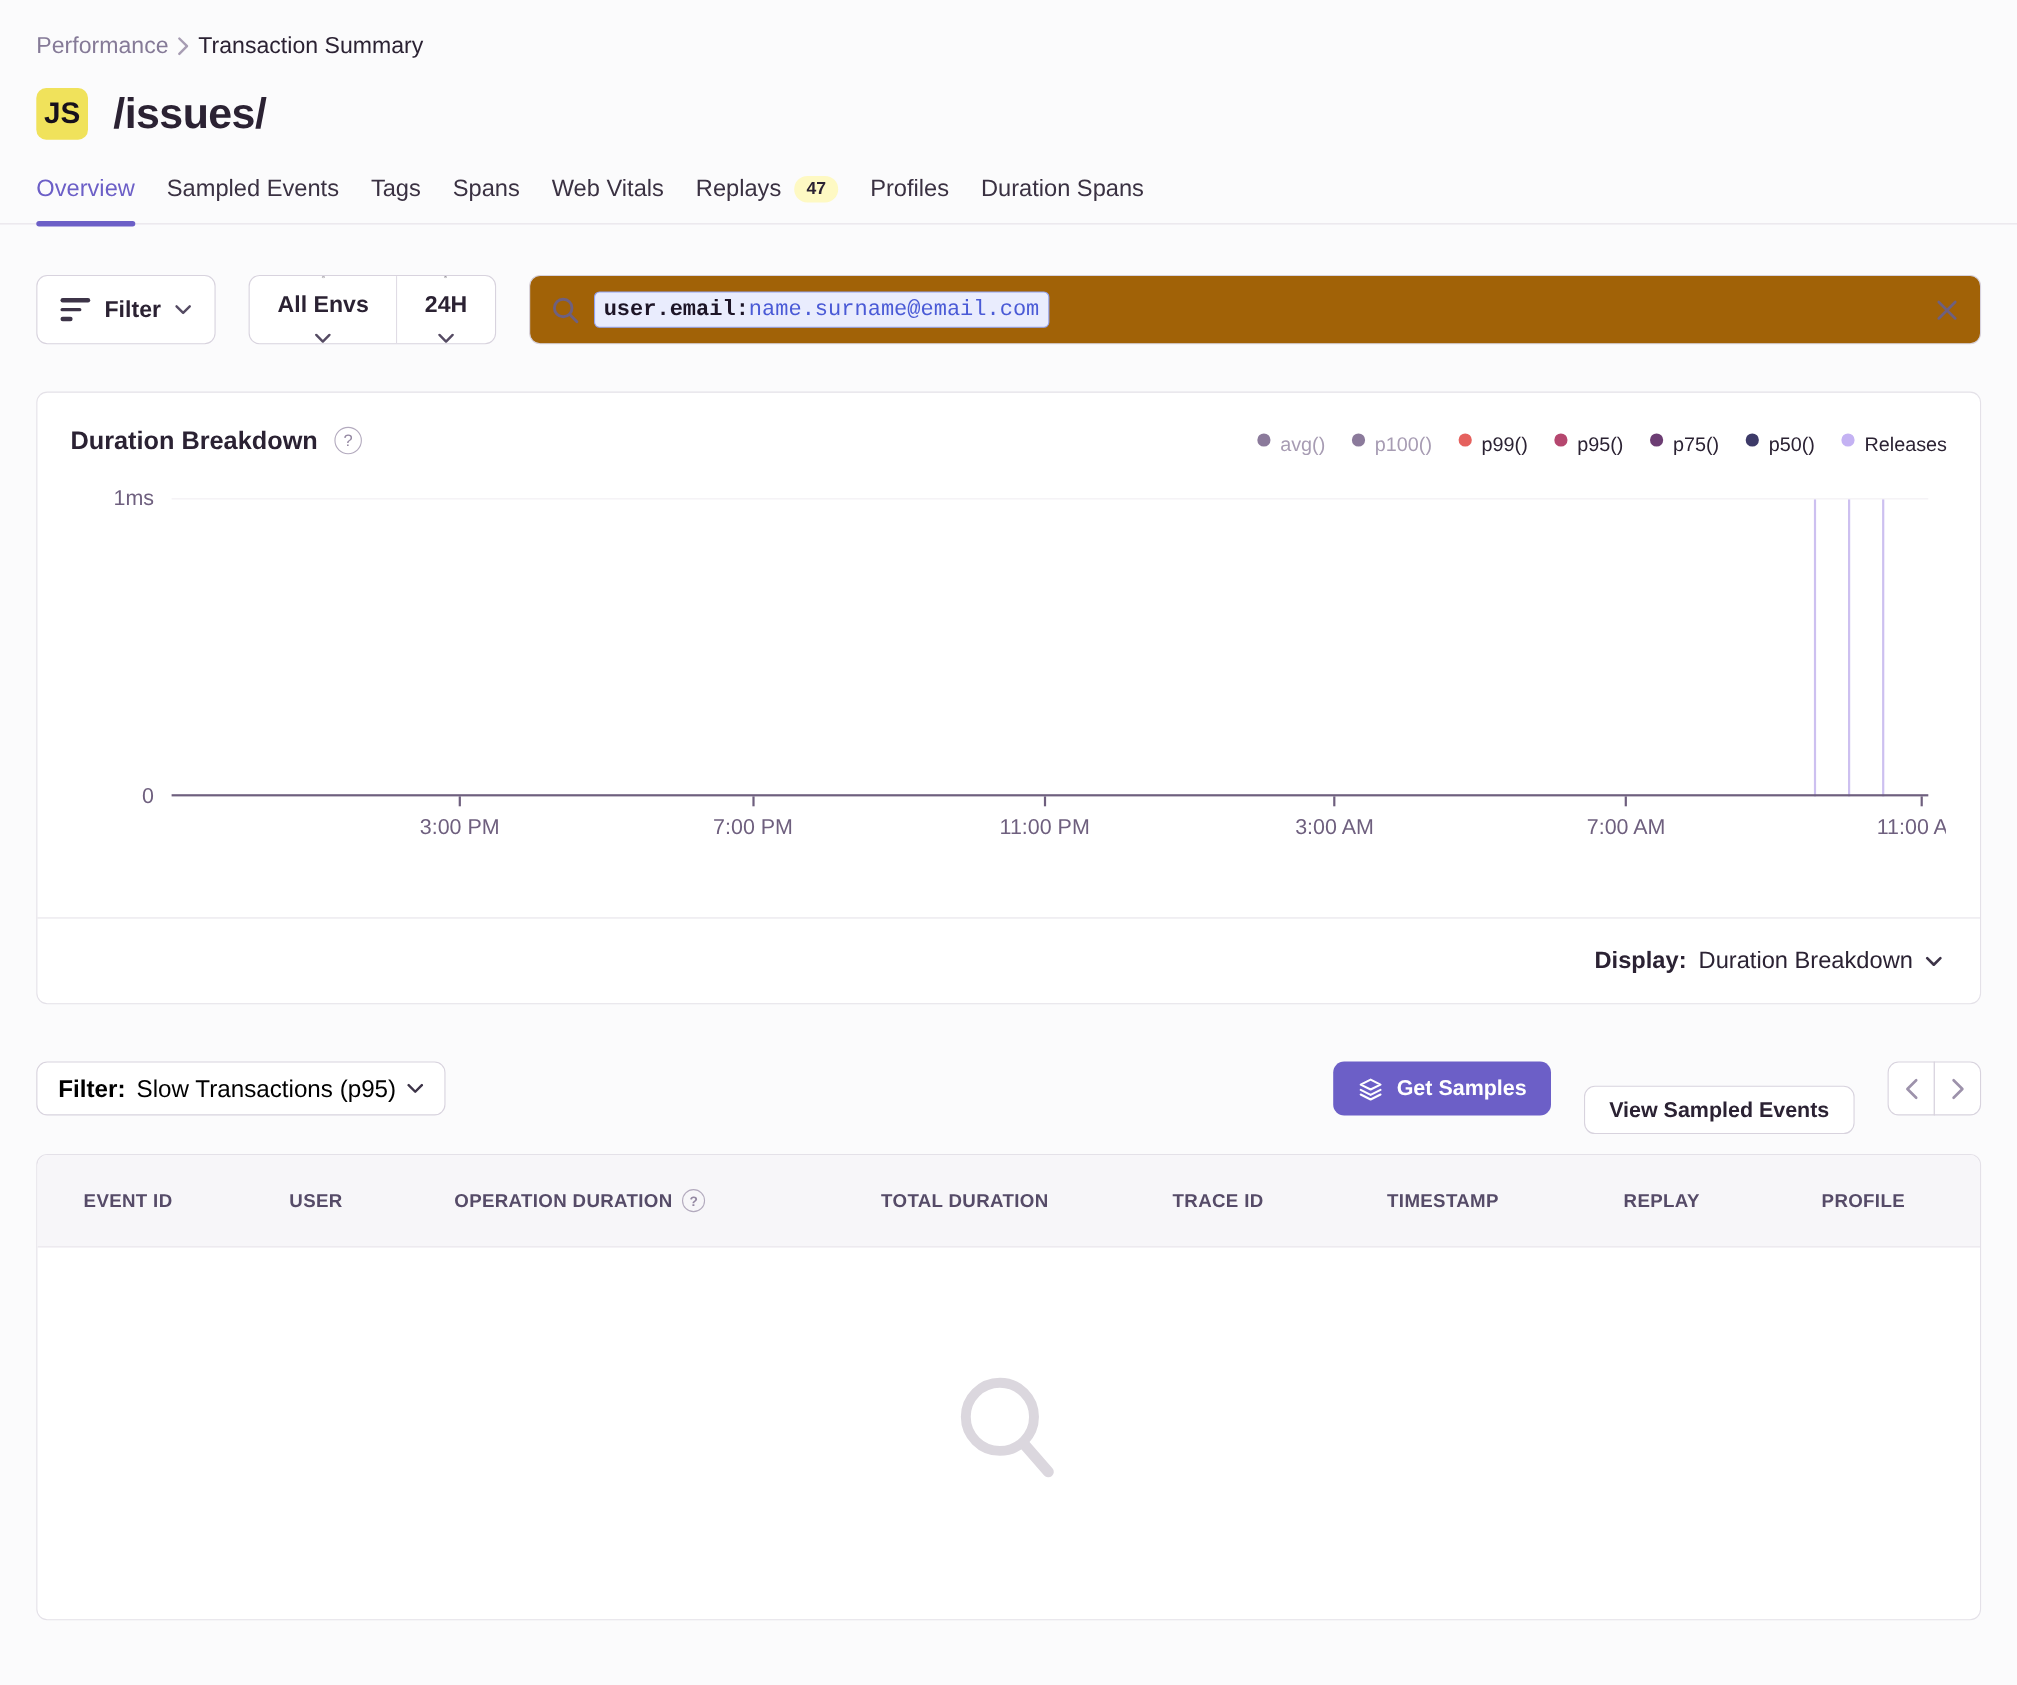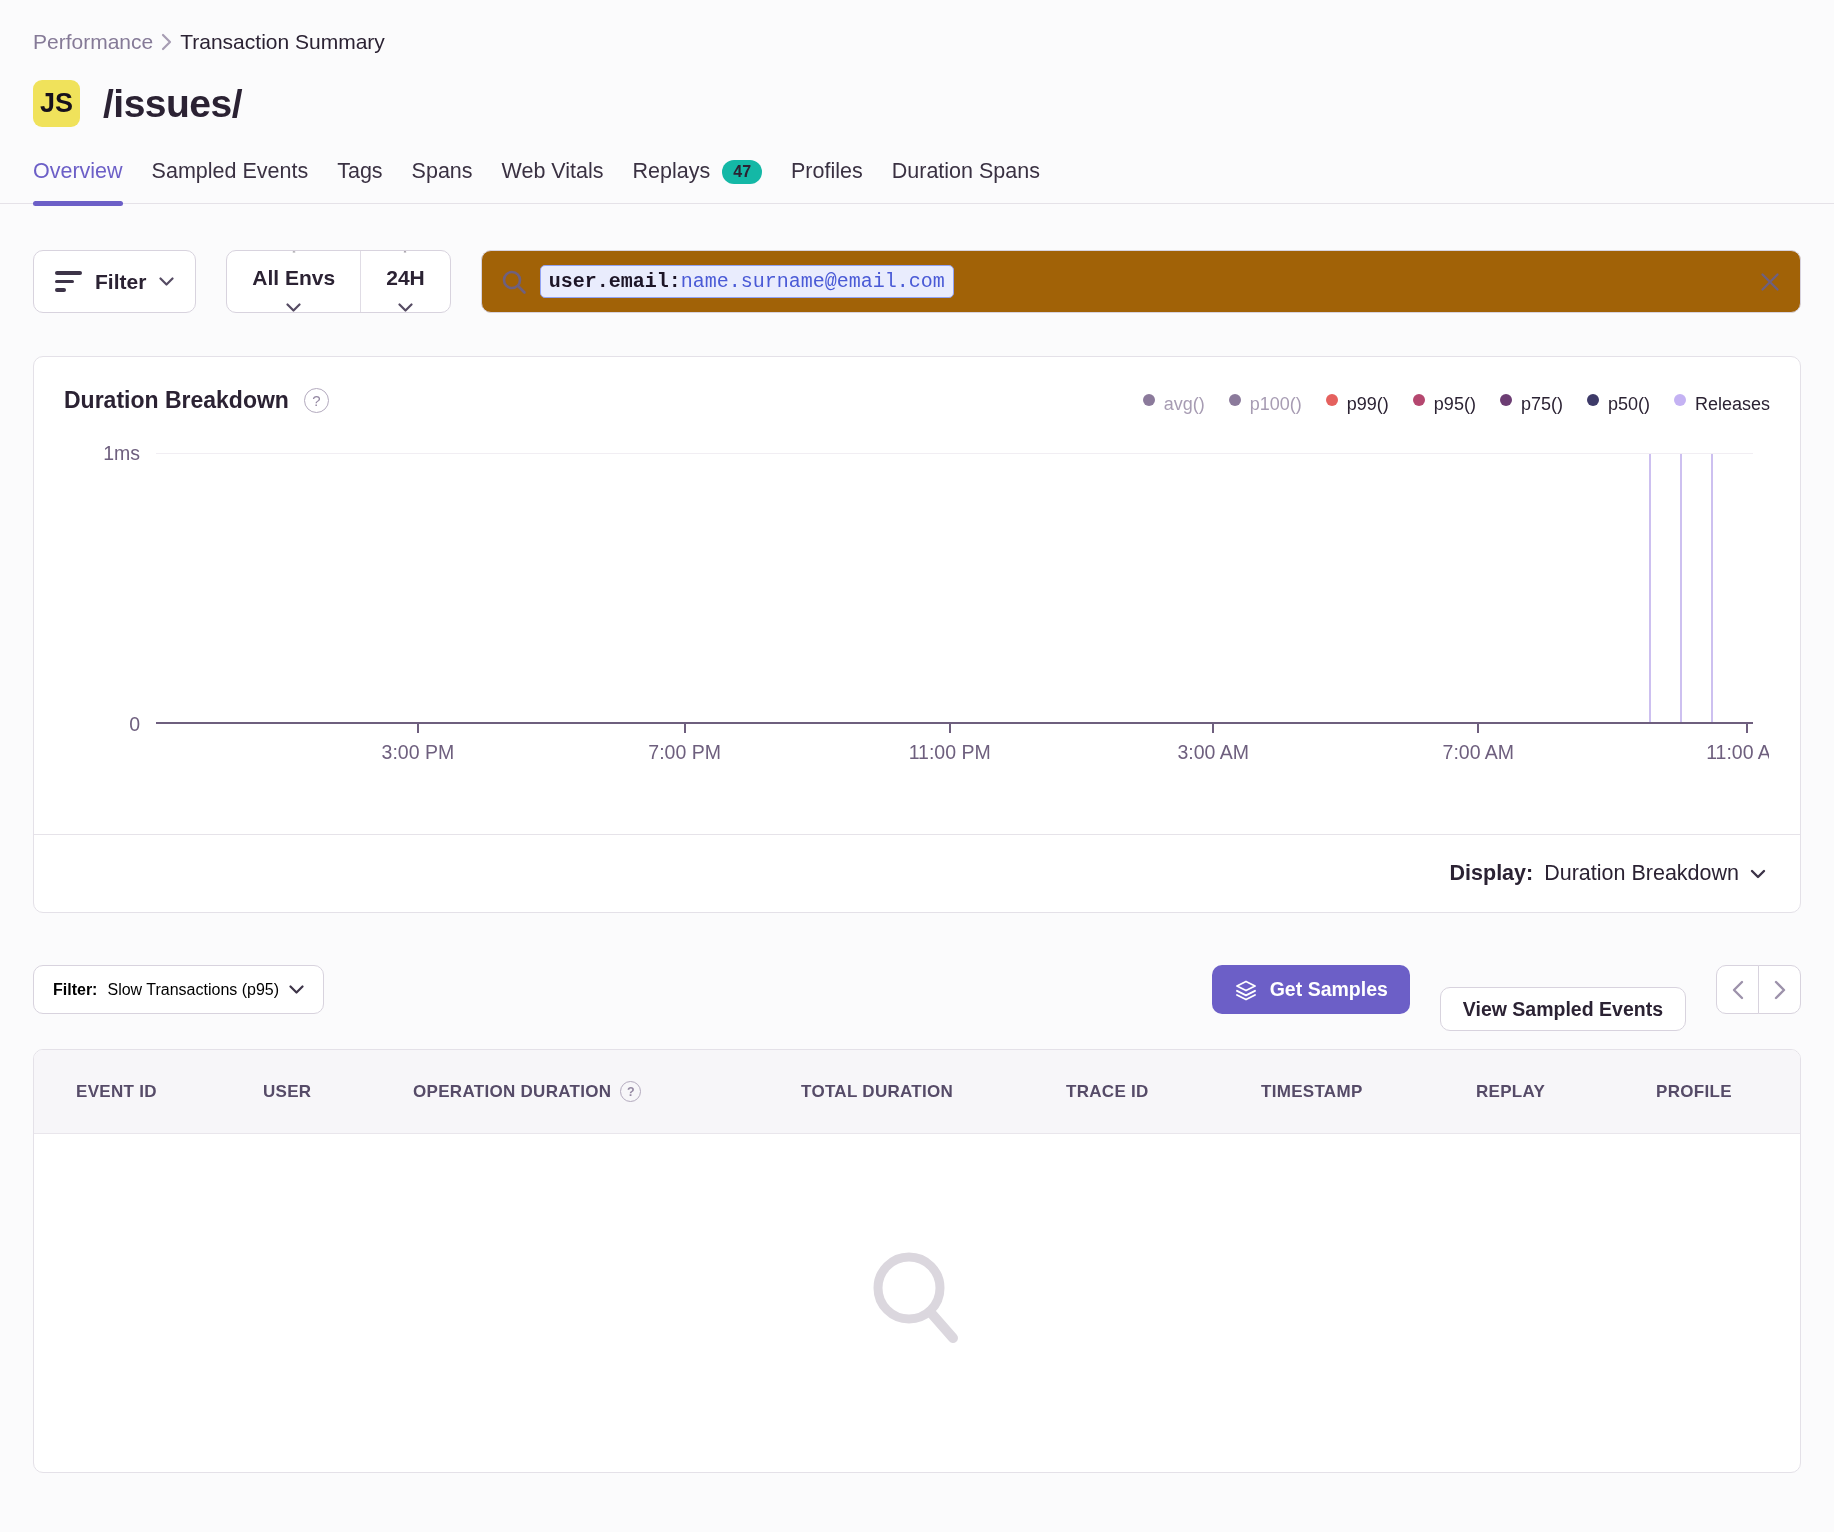"47" .tab-badge { background: #14b8a6 -> #fef9c3 }
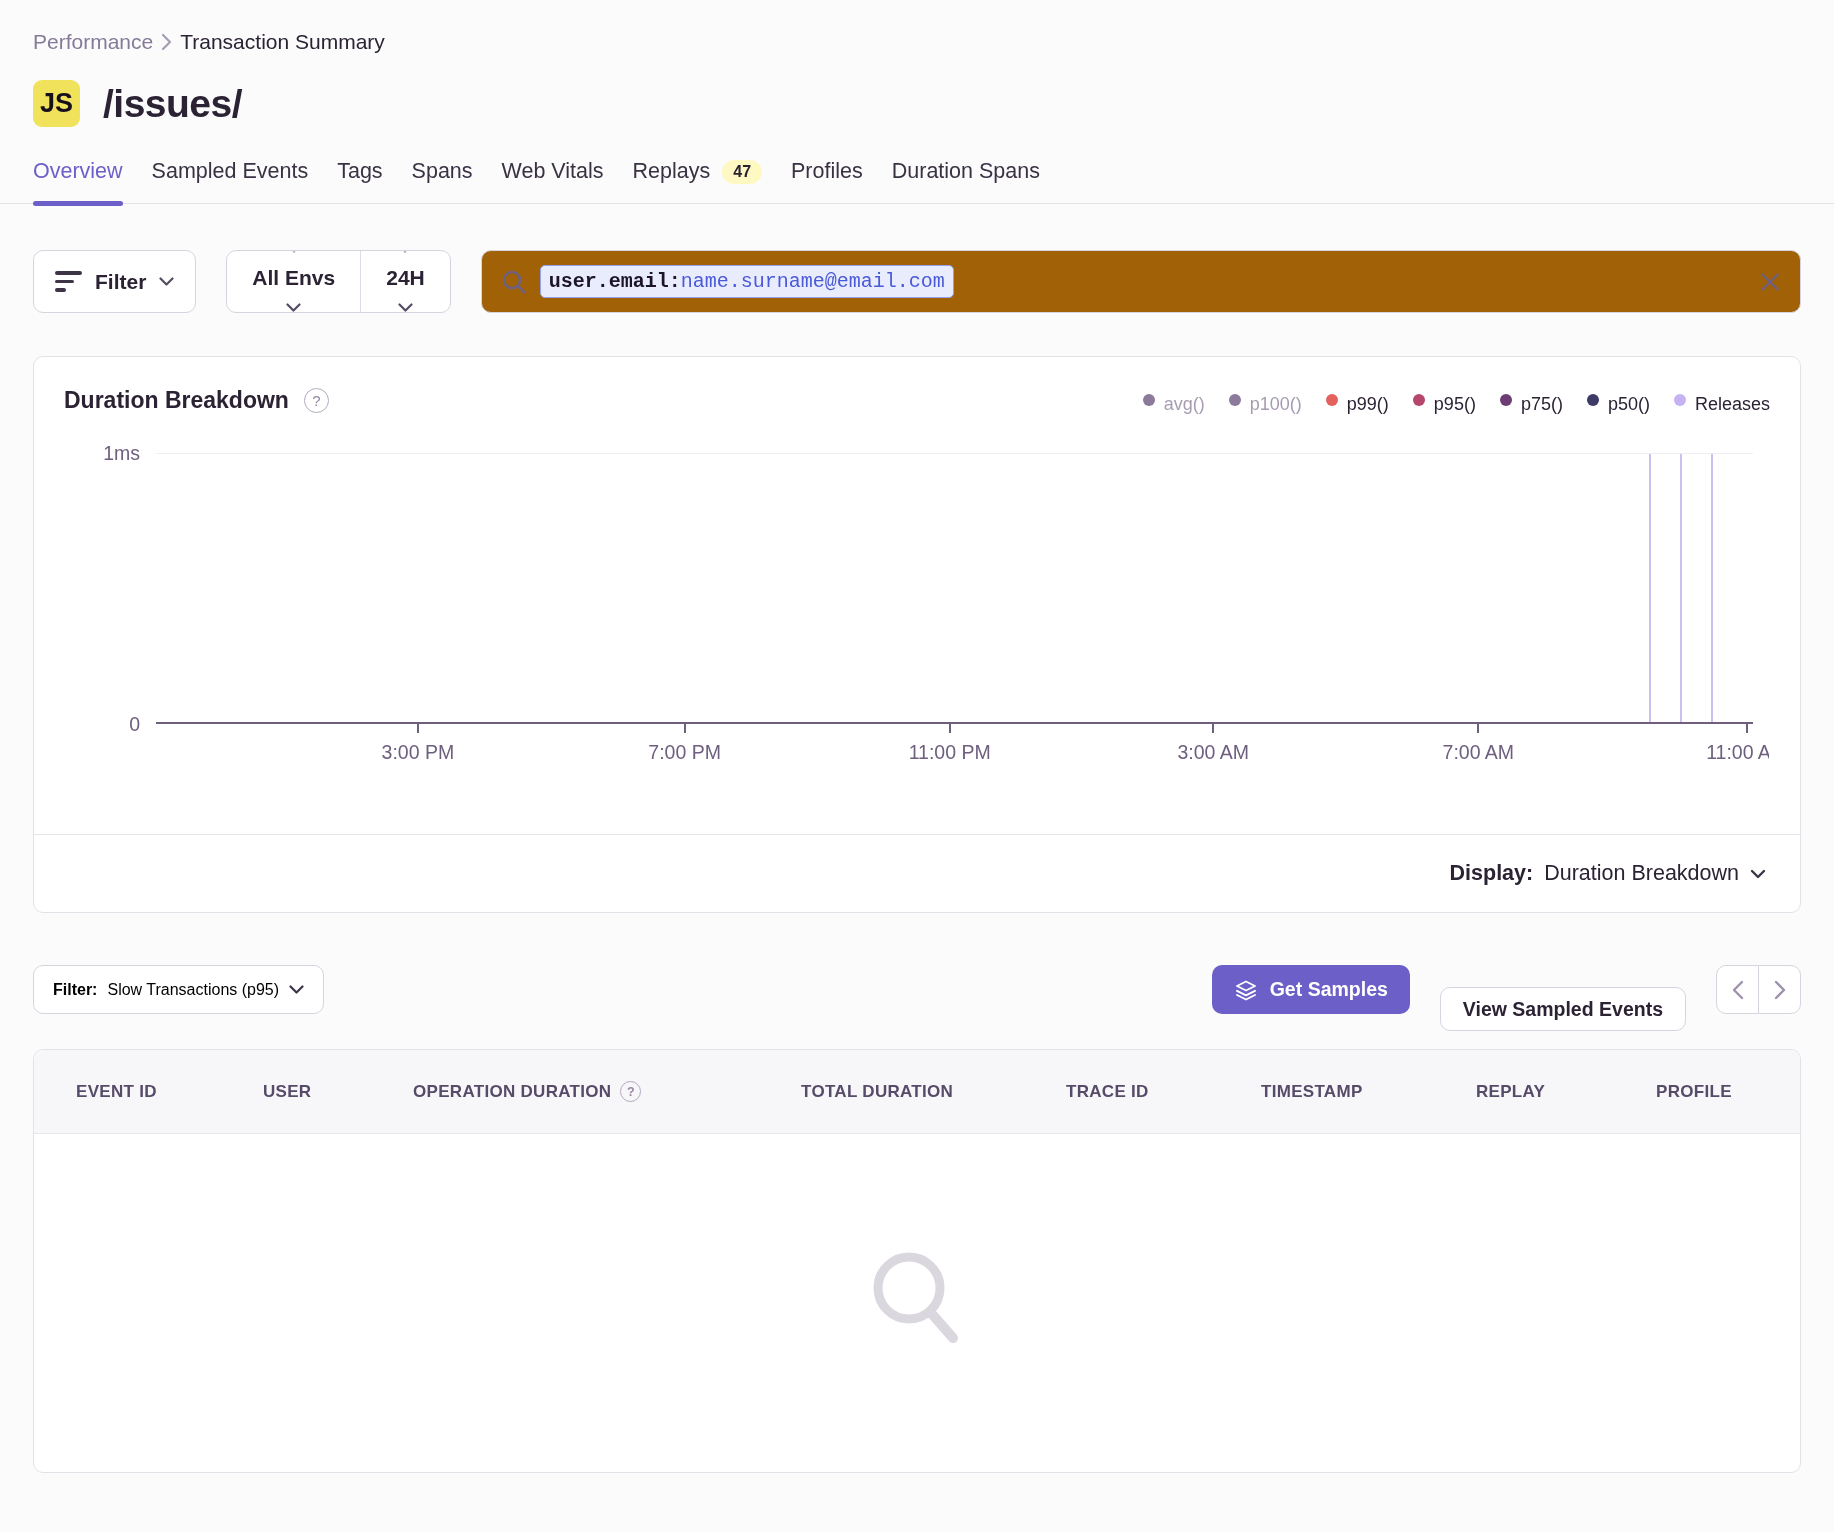"Filter:" .chip { font-size: 16px -> 22px }
